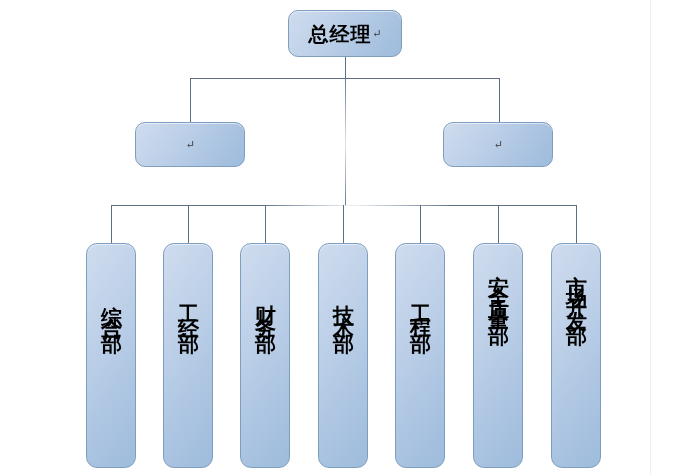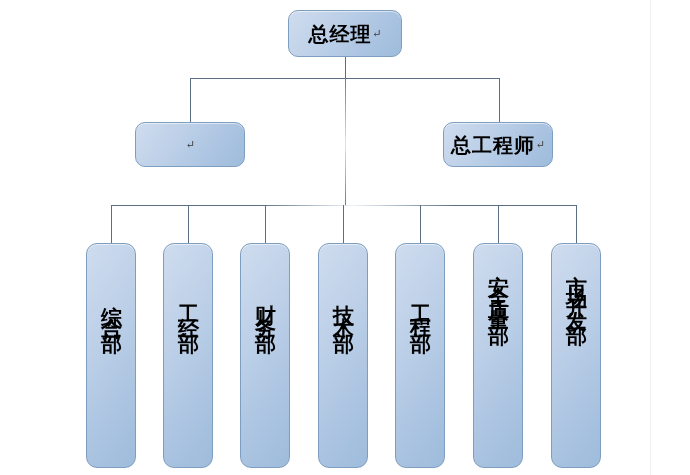"总工程师" span.node-label { html: <span>总工程师</span> -> none }
